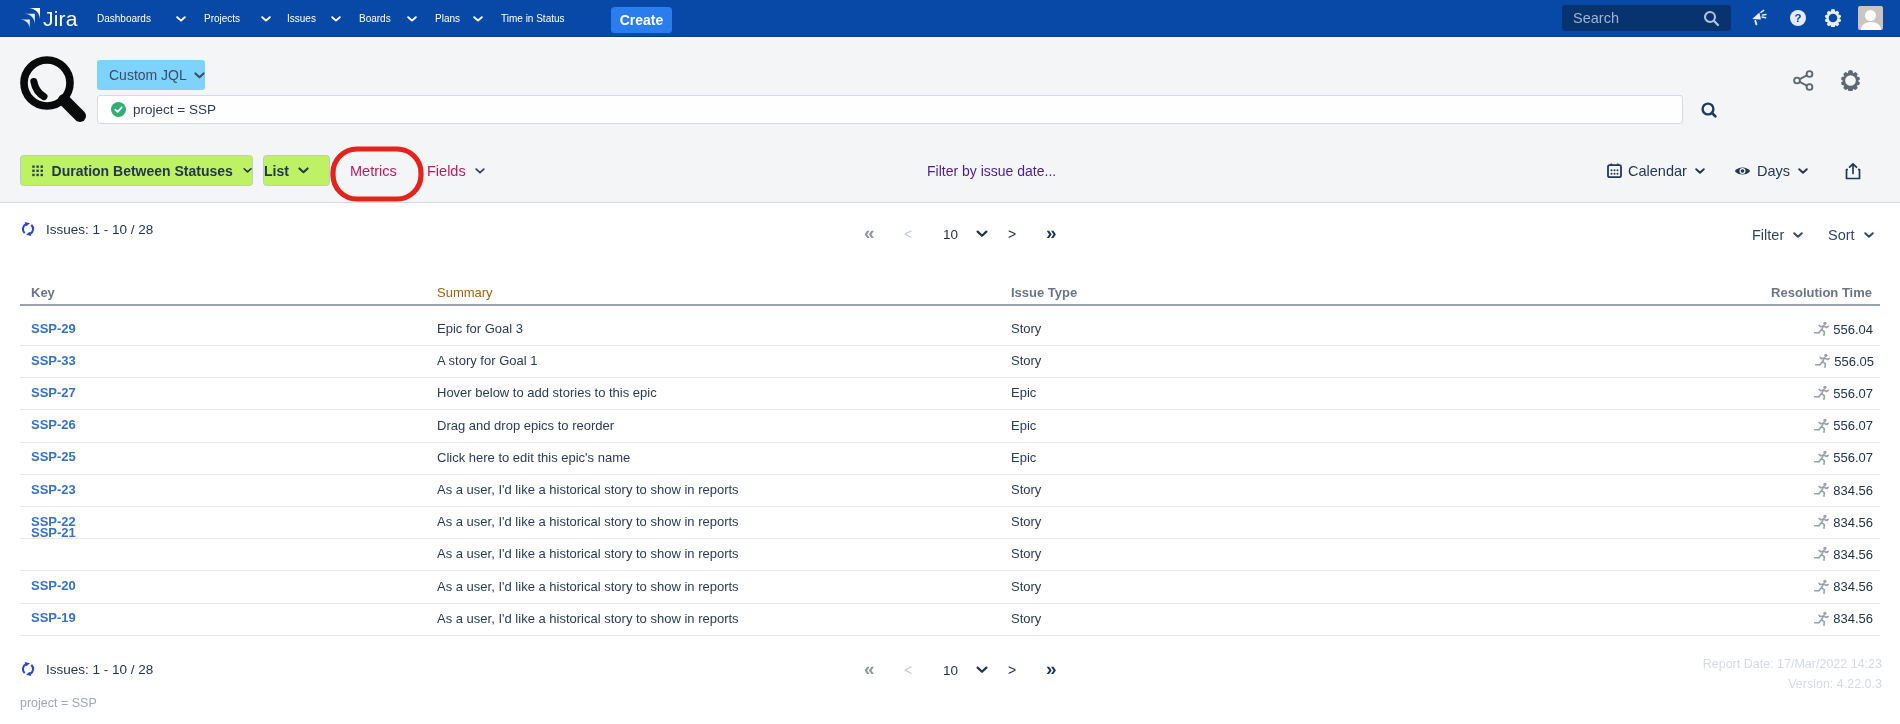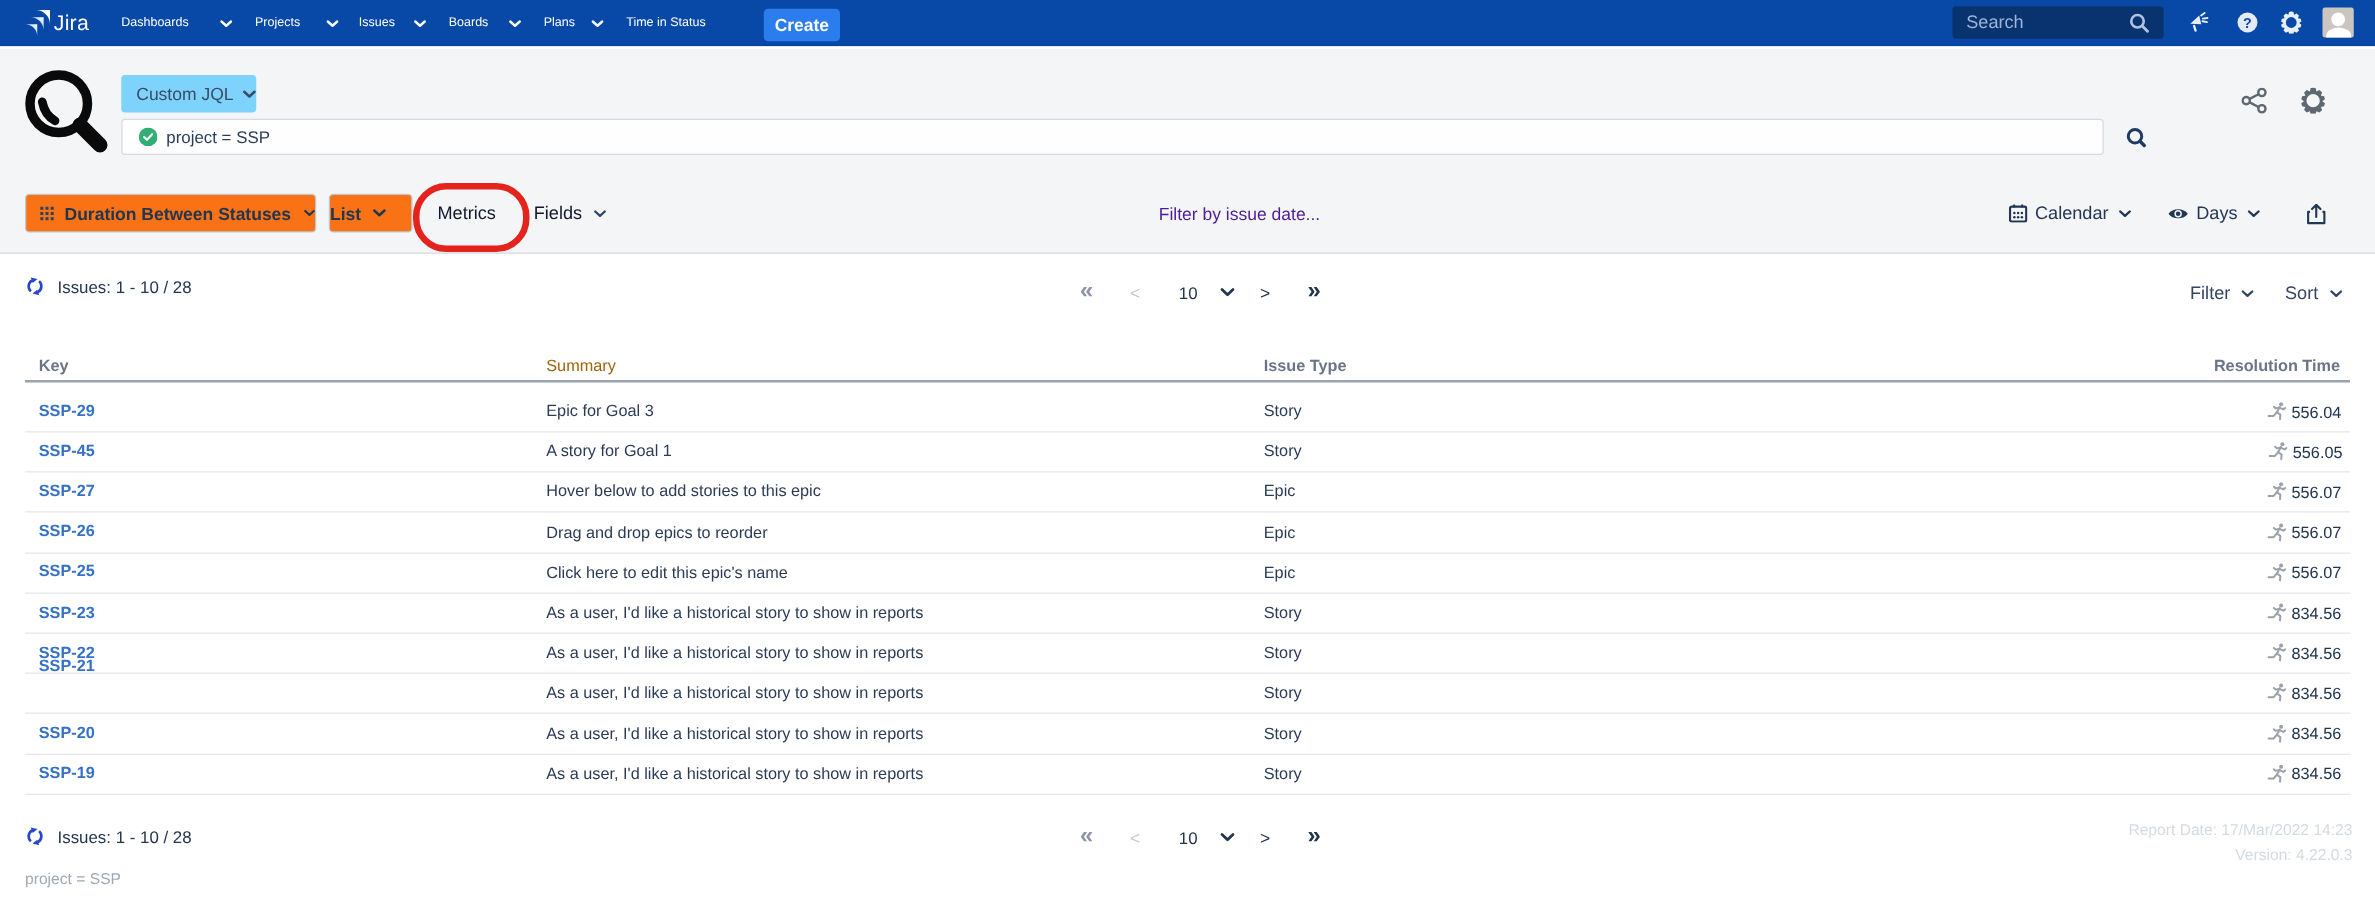"Jira" div.item { font-size: 17px -> 21px }
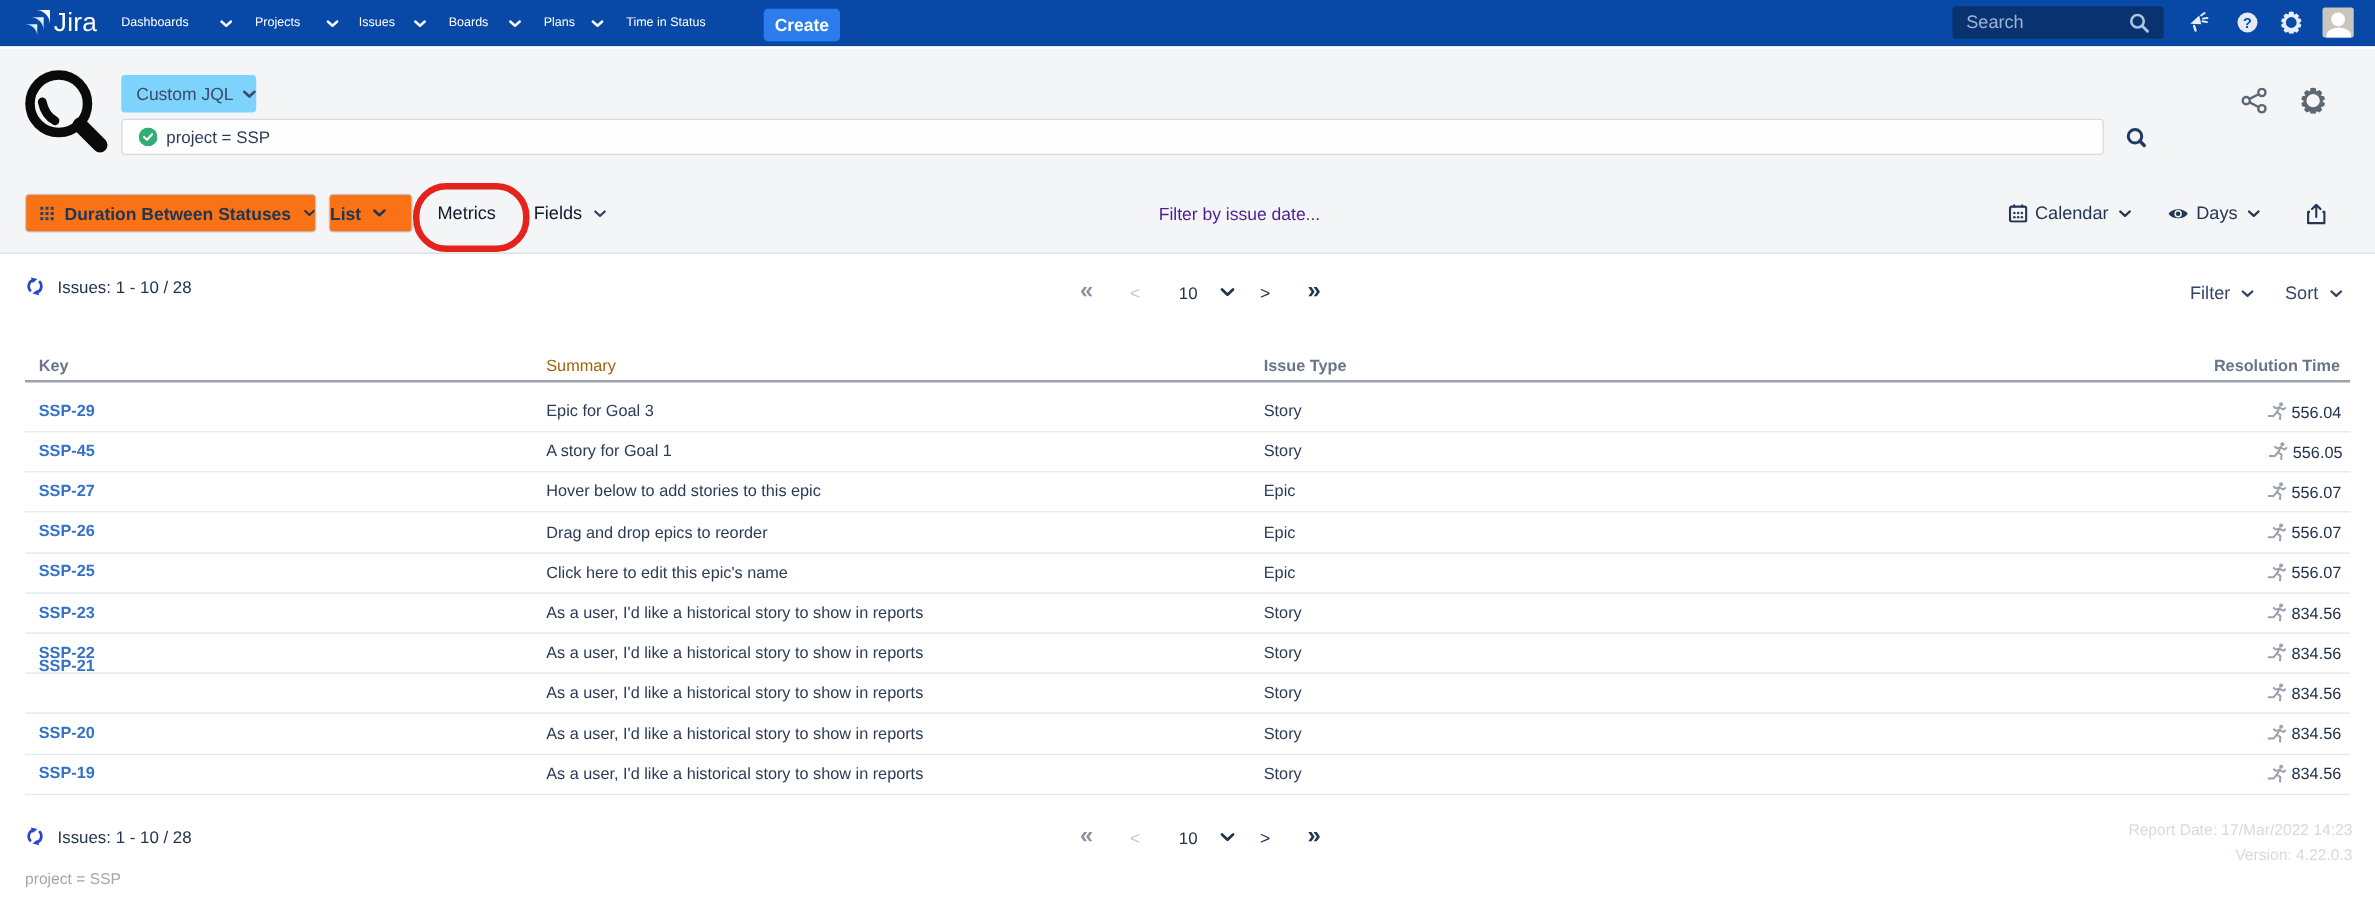"Duration Between Statuses" .btn { background: #f97316 -> #bef264 }
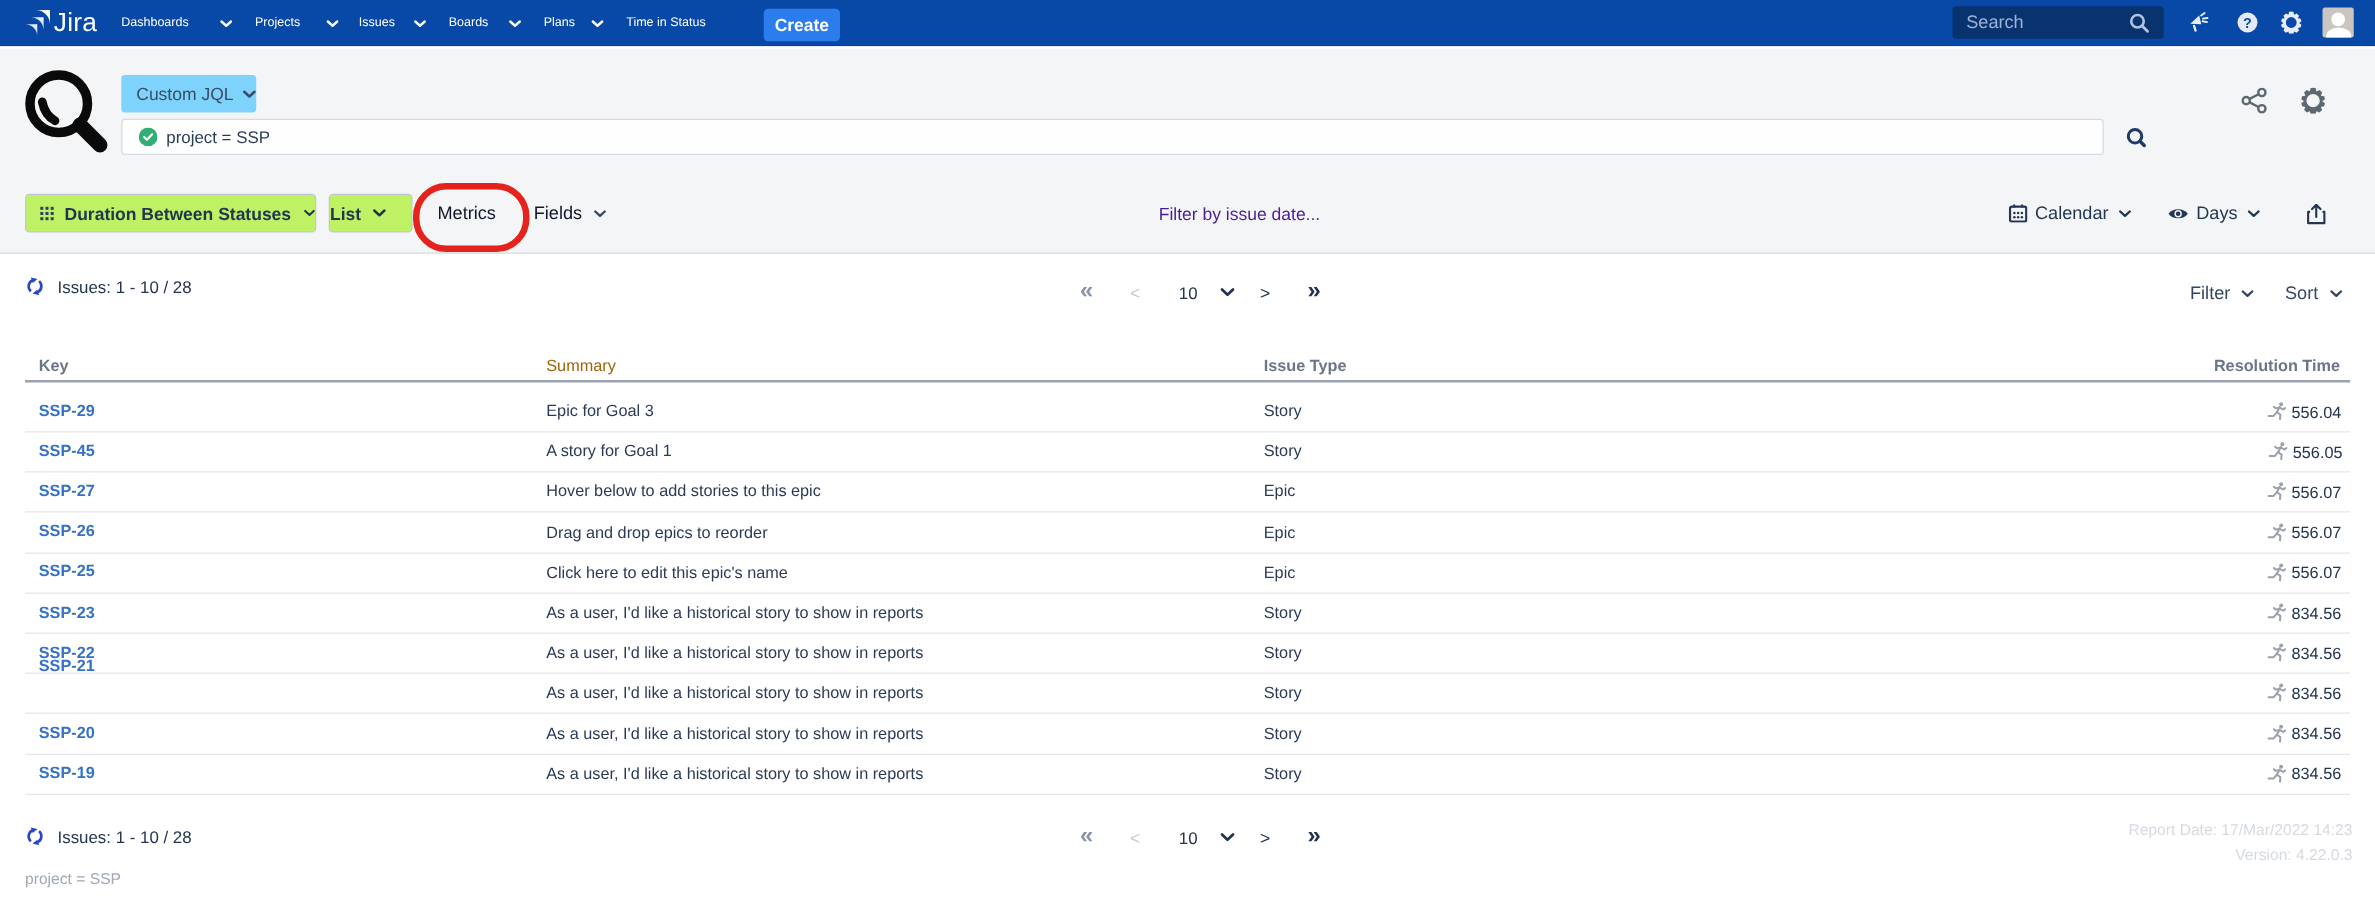"Metrics" .toolbar-txt { color: #0f172a -> #be185d }
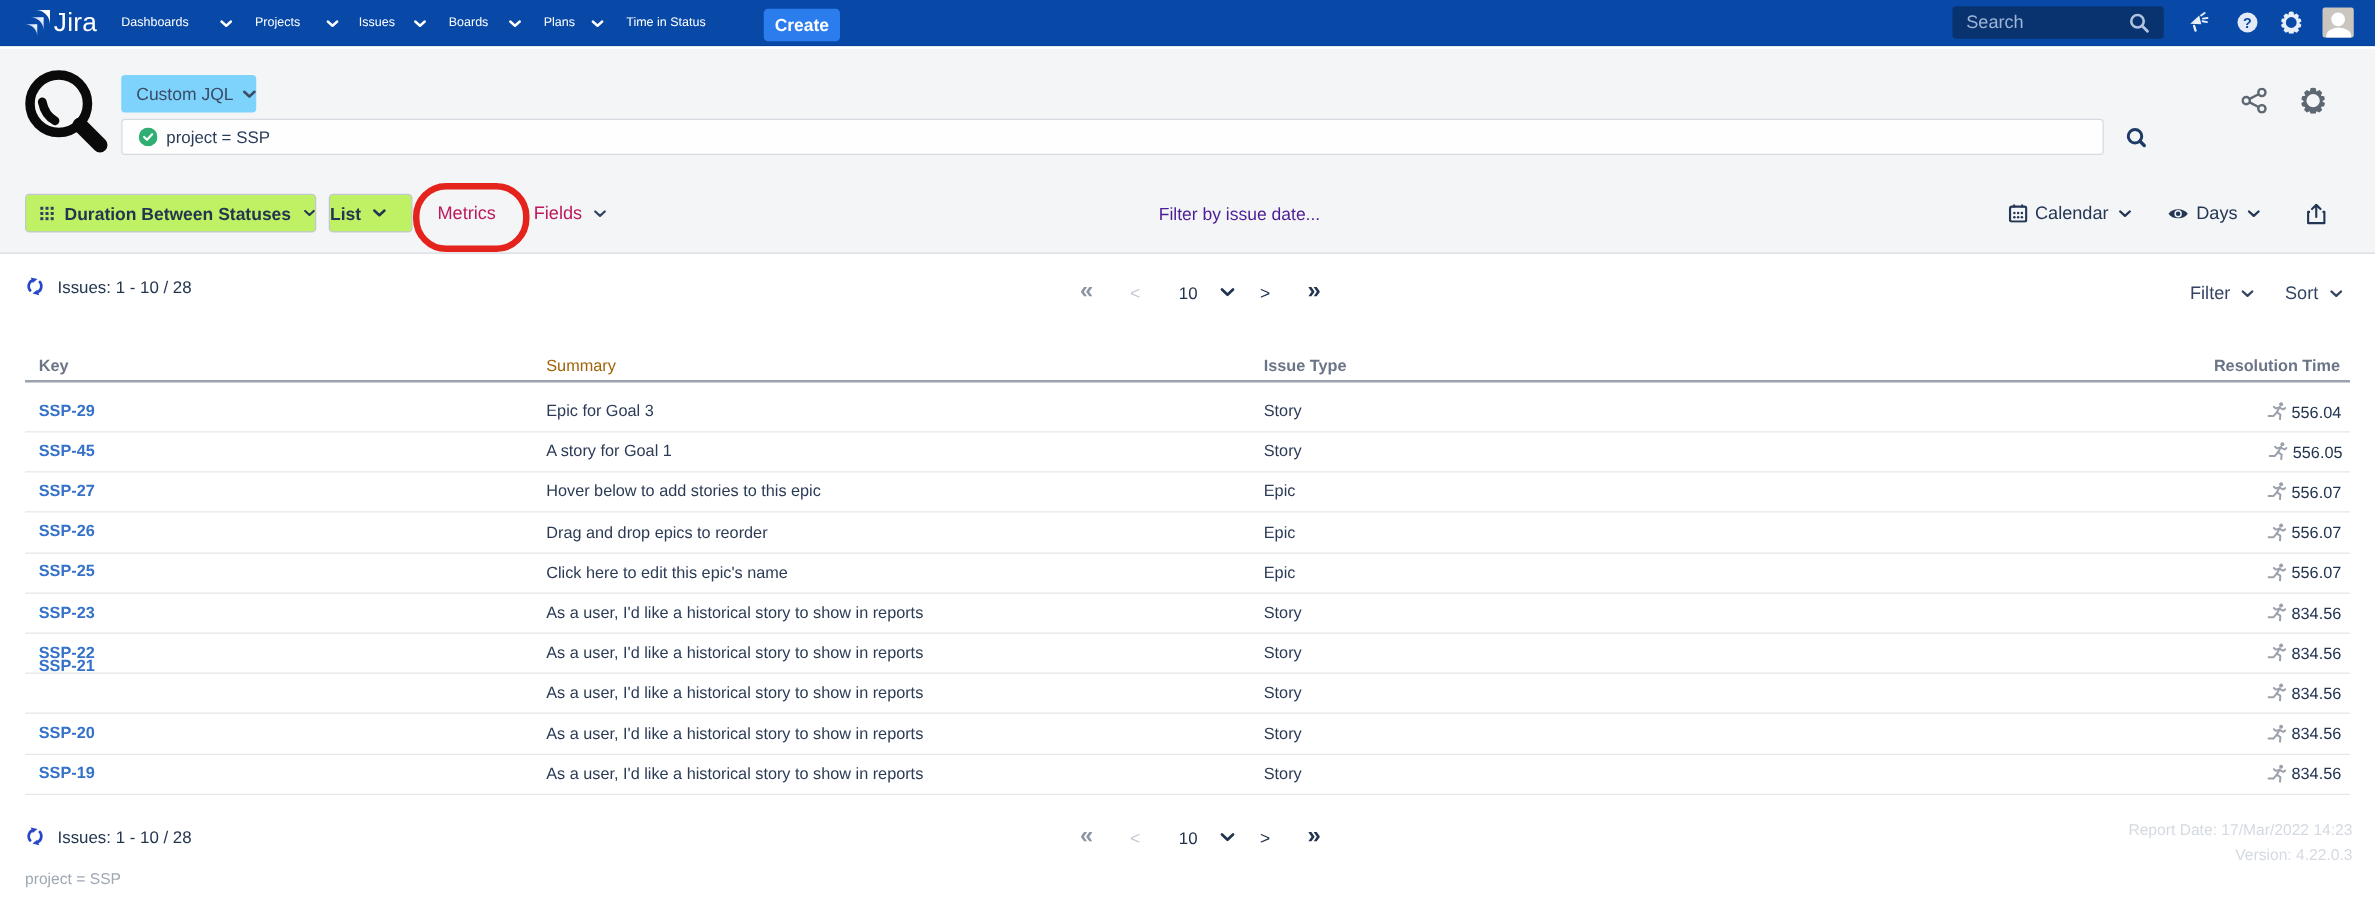"SSP-45" div.key { text: SSP-45 -> SSP-33 }
